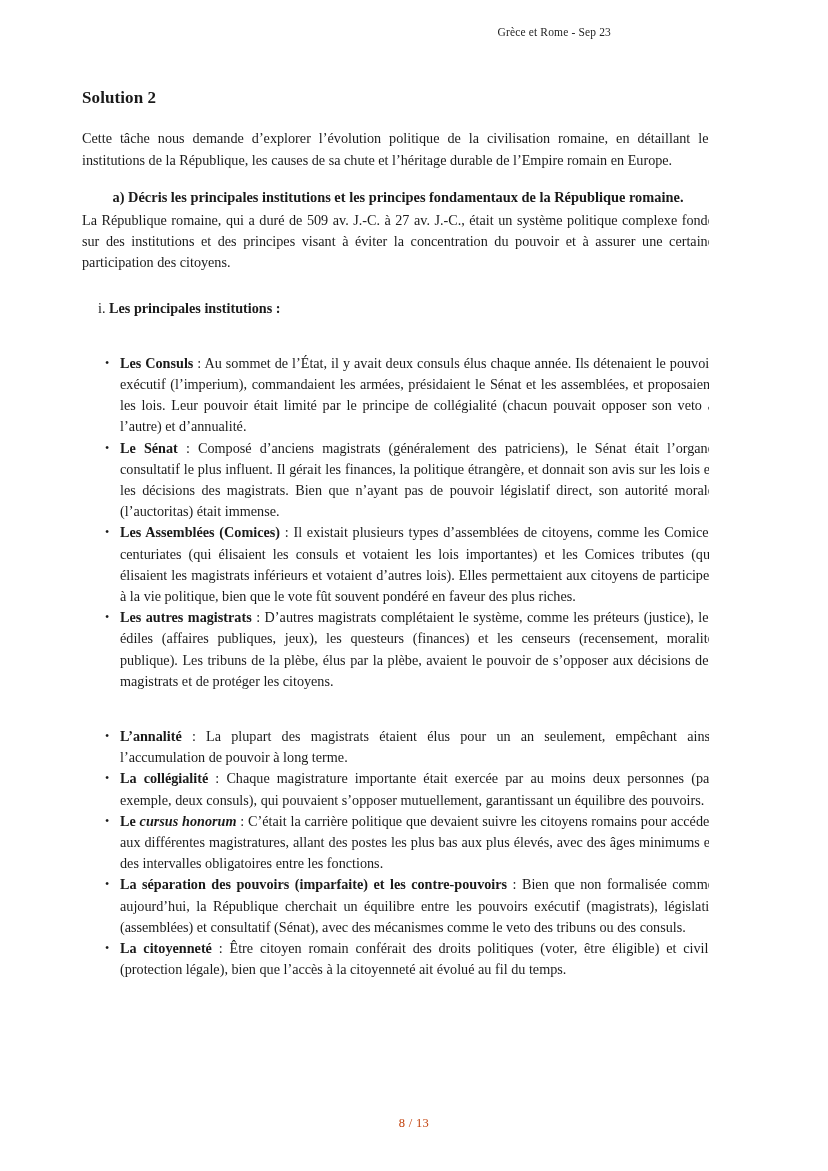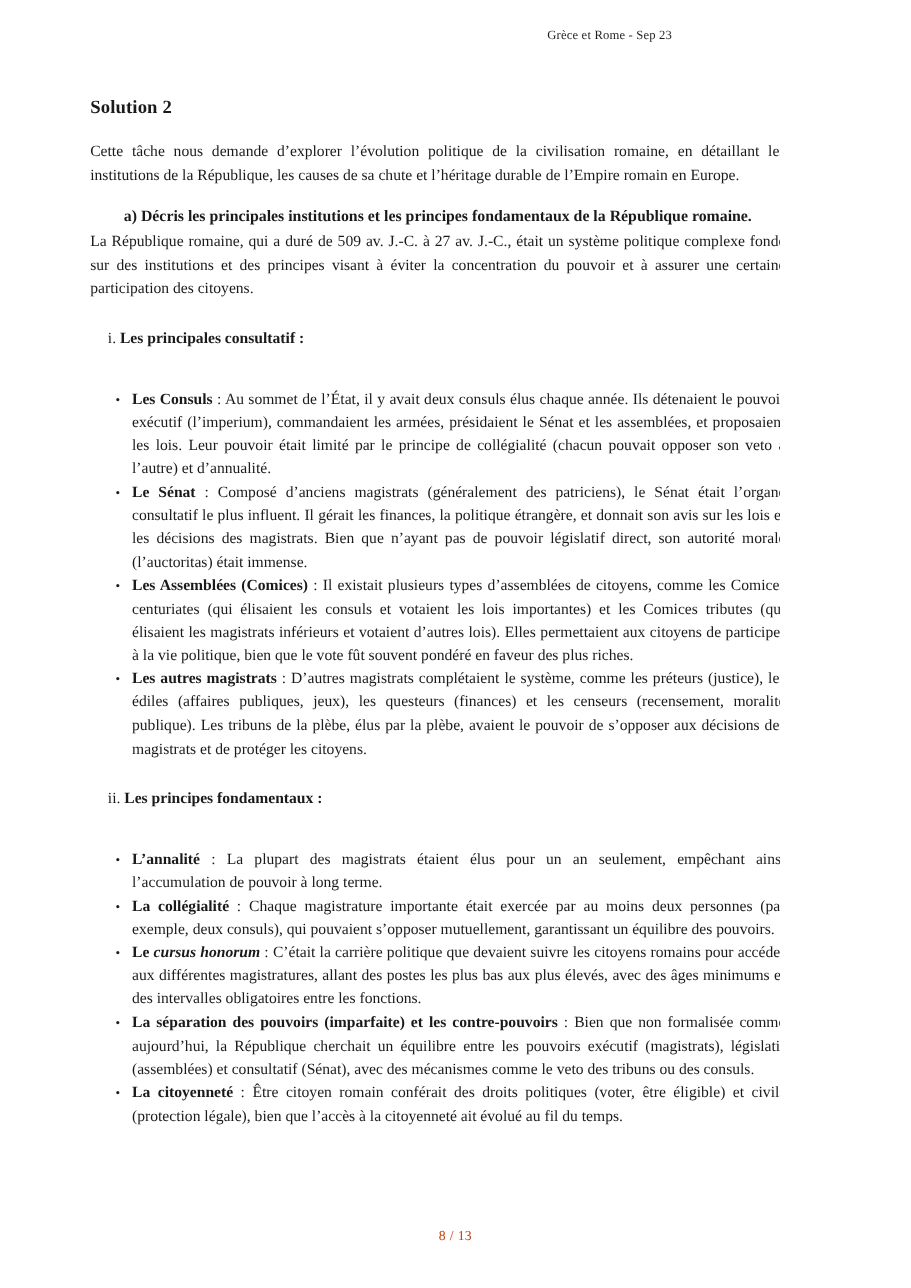"Les principales consultatif :" span.rh-label { text: consultatif -> institutions }
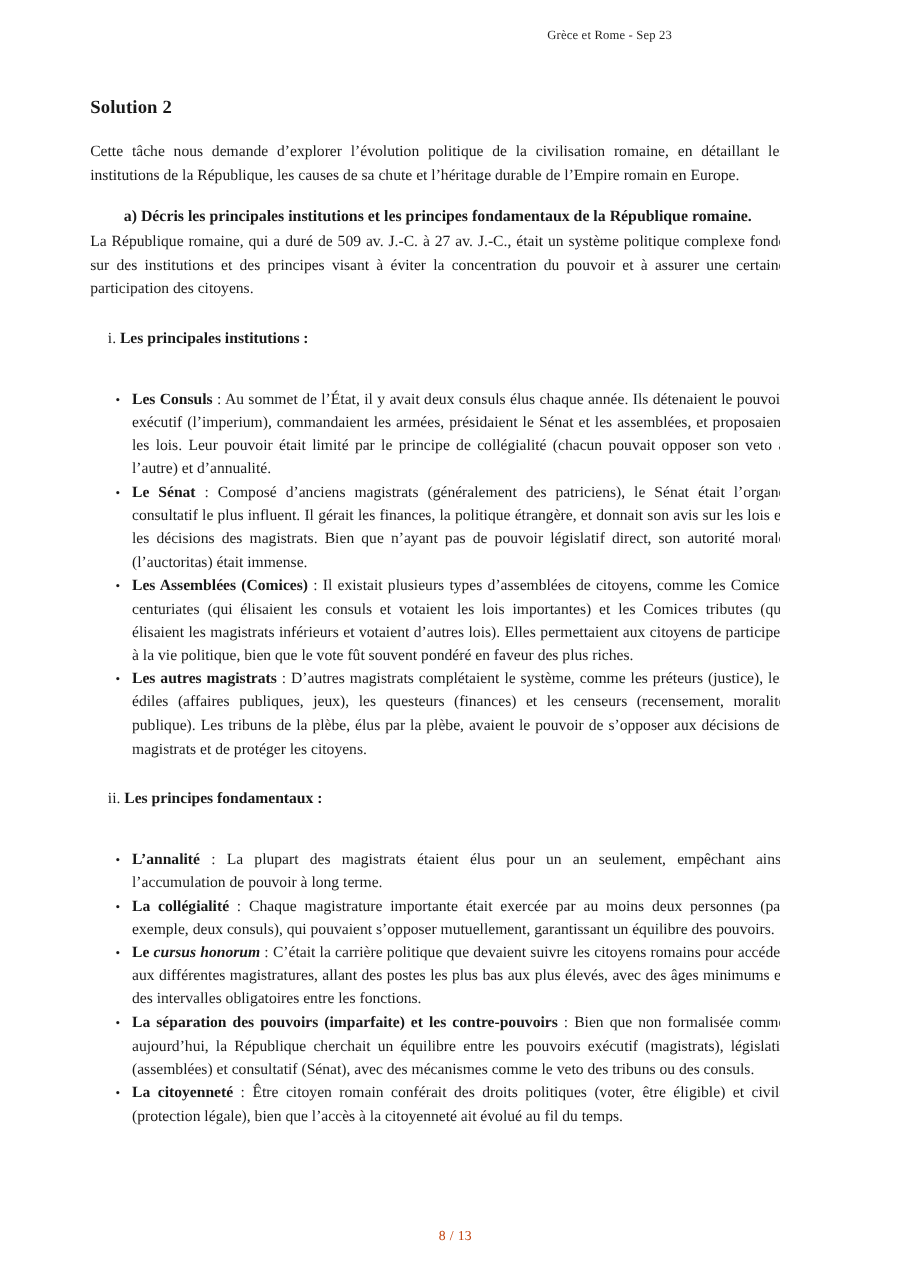"ii. Les principes fondamentaux :" div.roman-heading { html: <div> <span>ii.</span> <span>Les principes fondamentaux :</span> </div> -> none }
